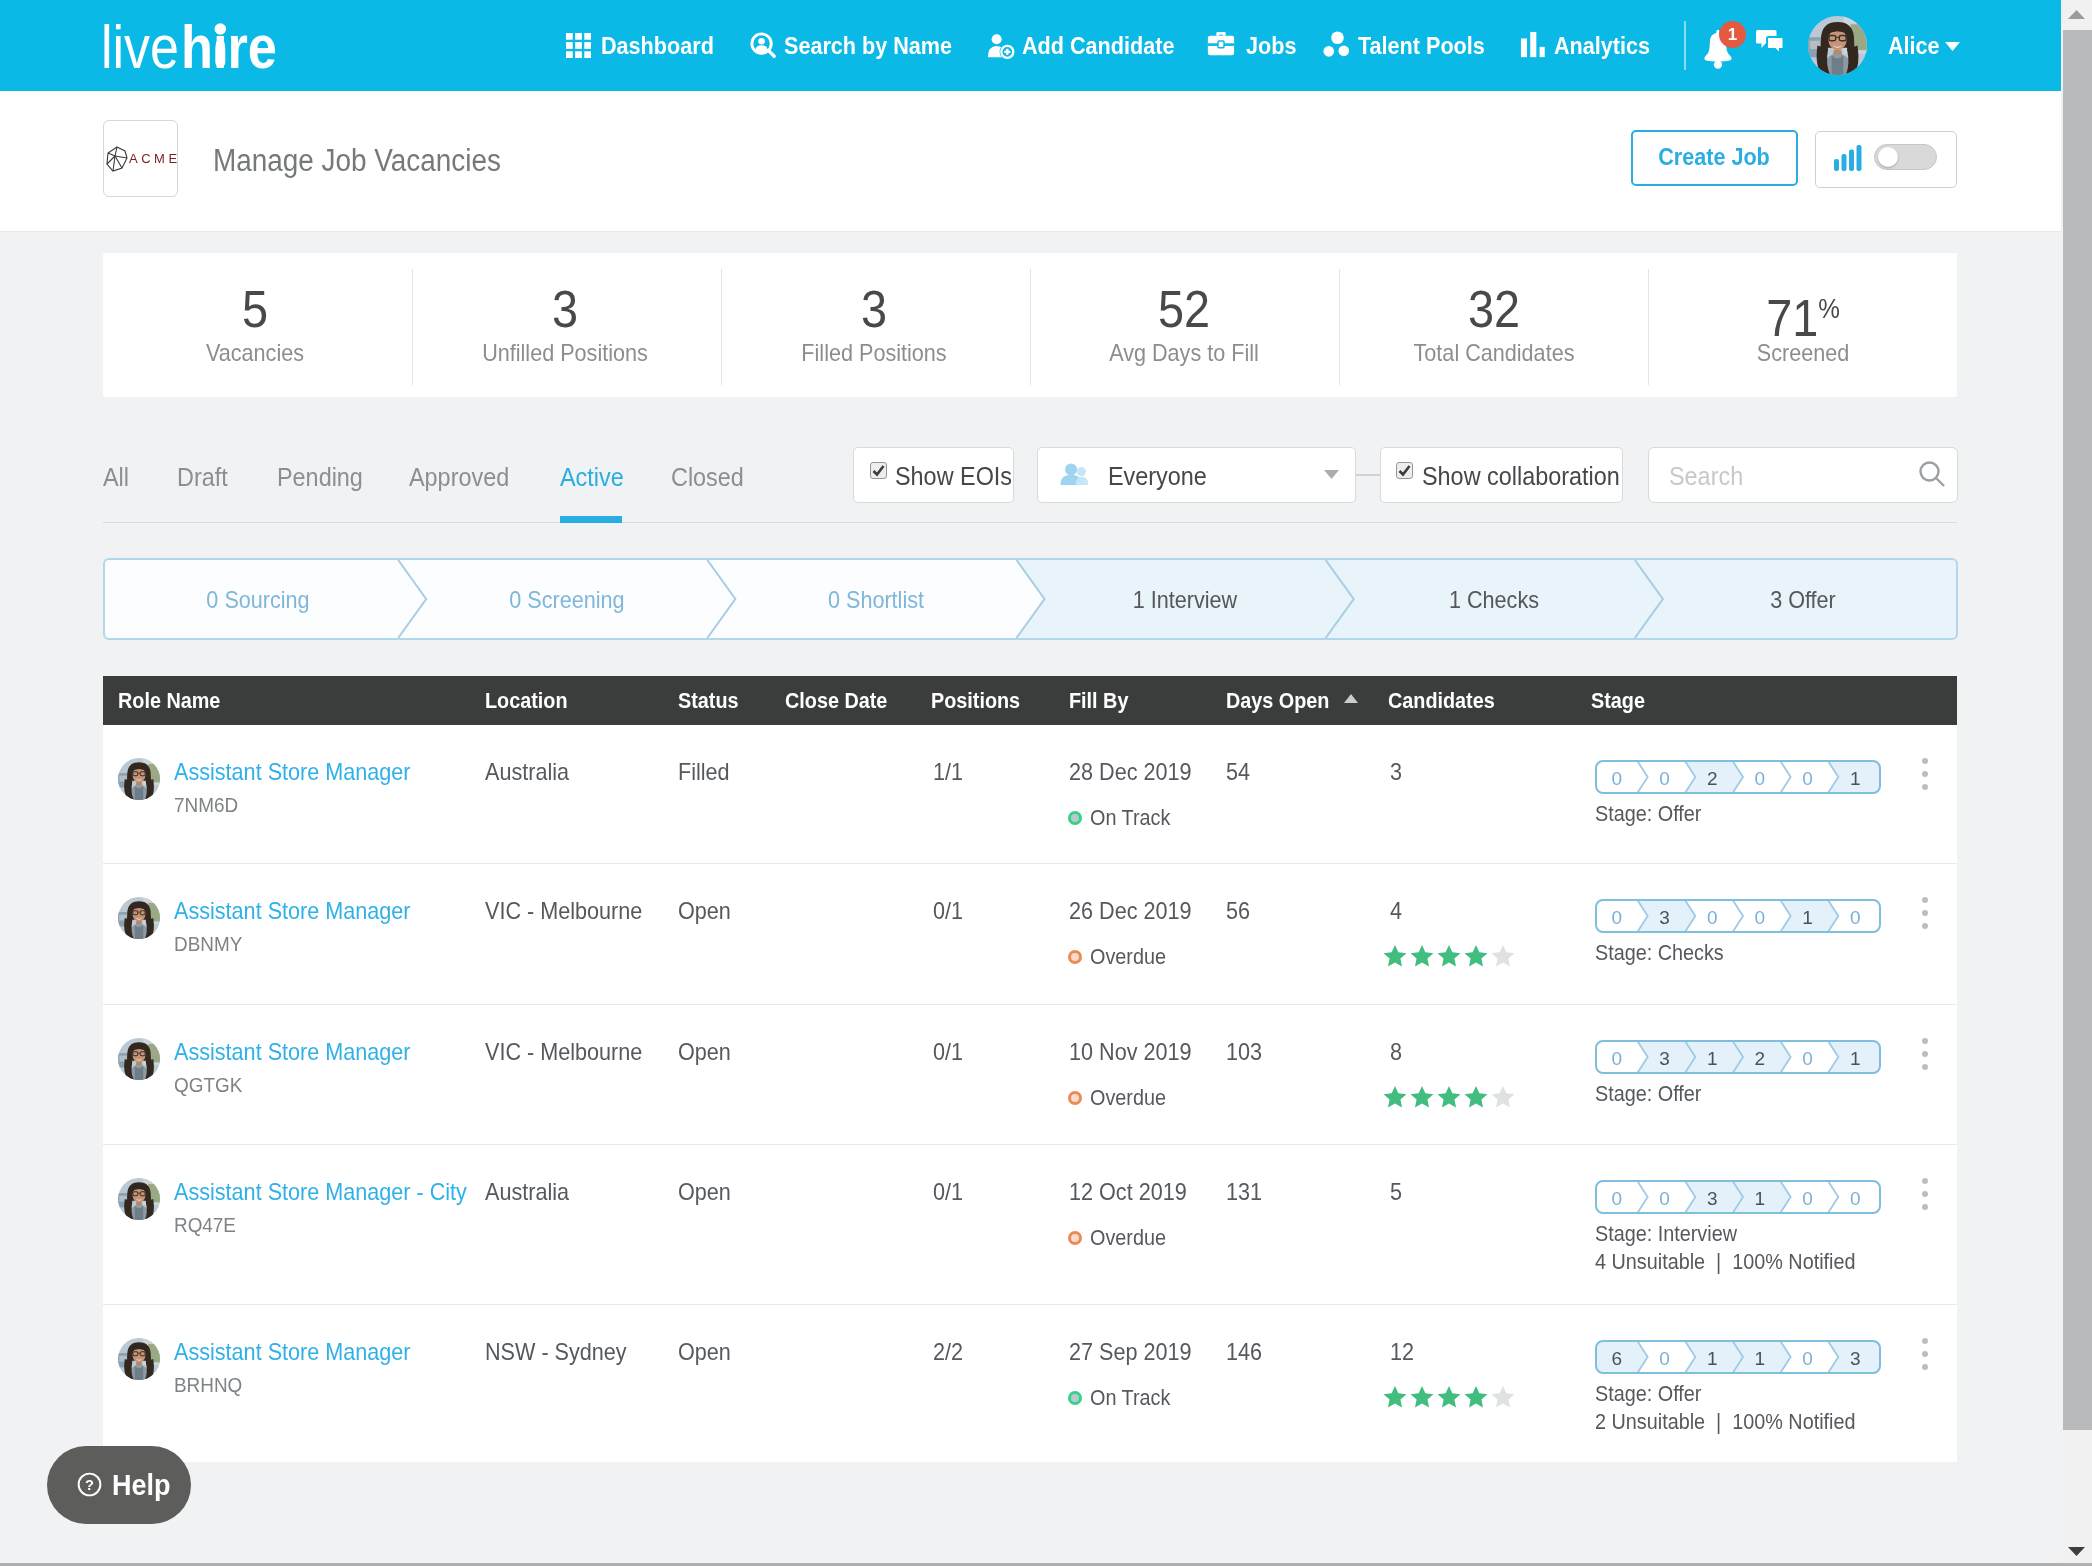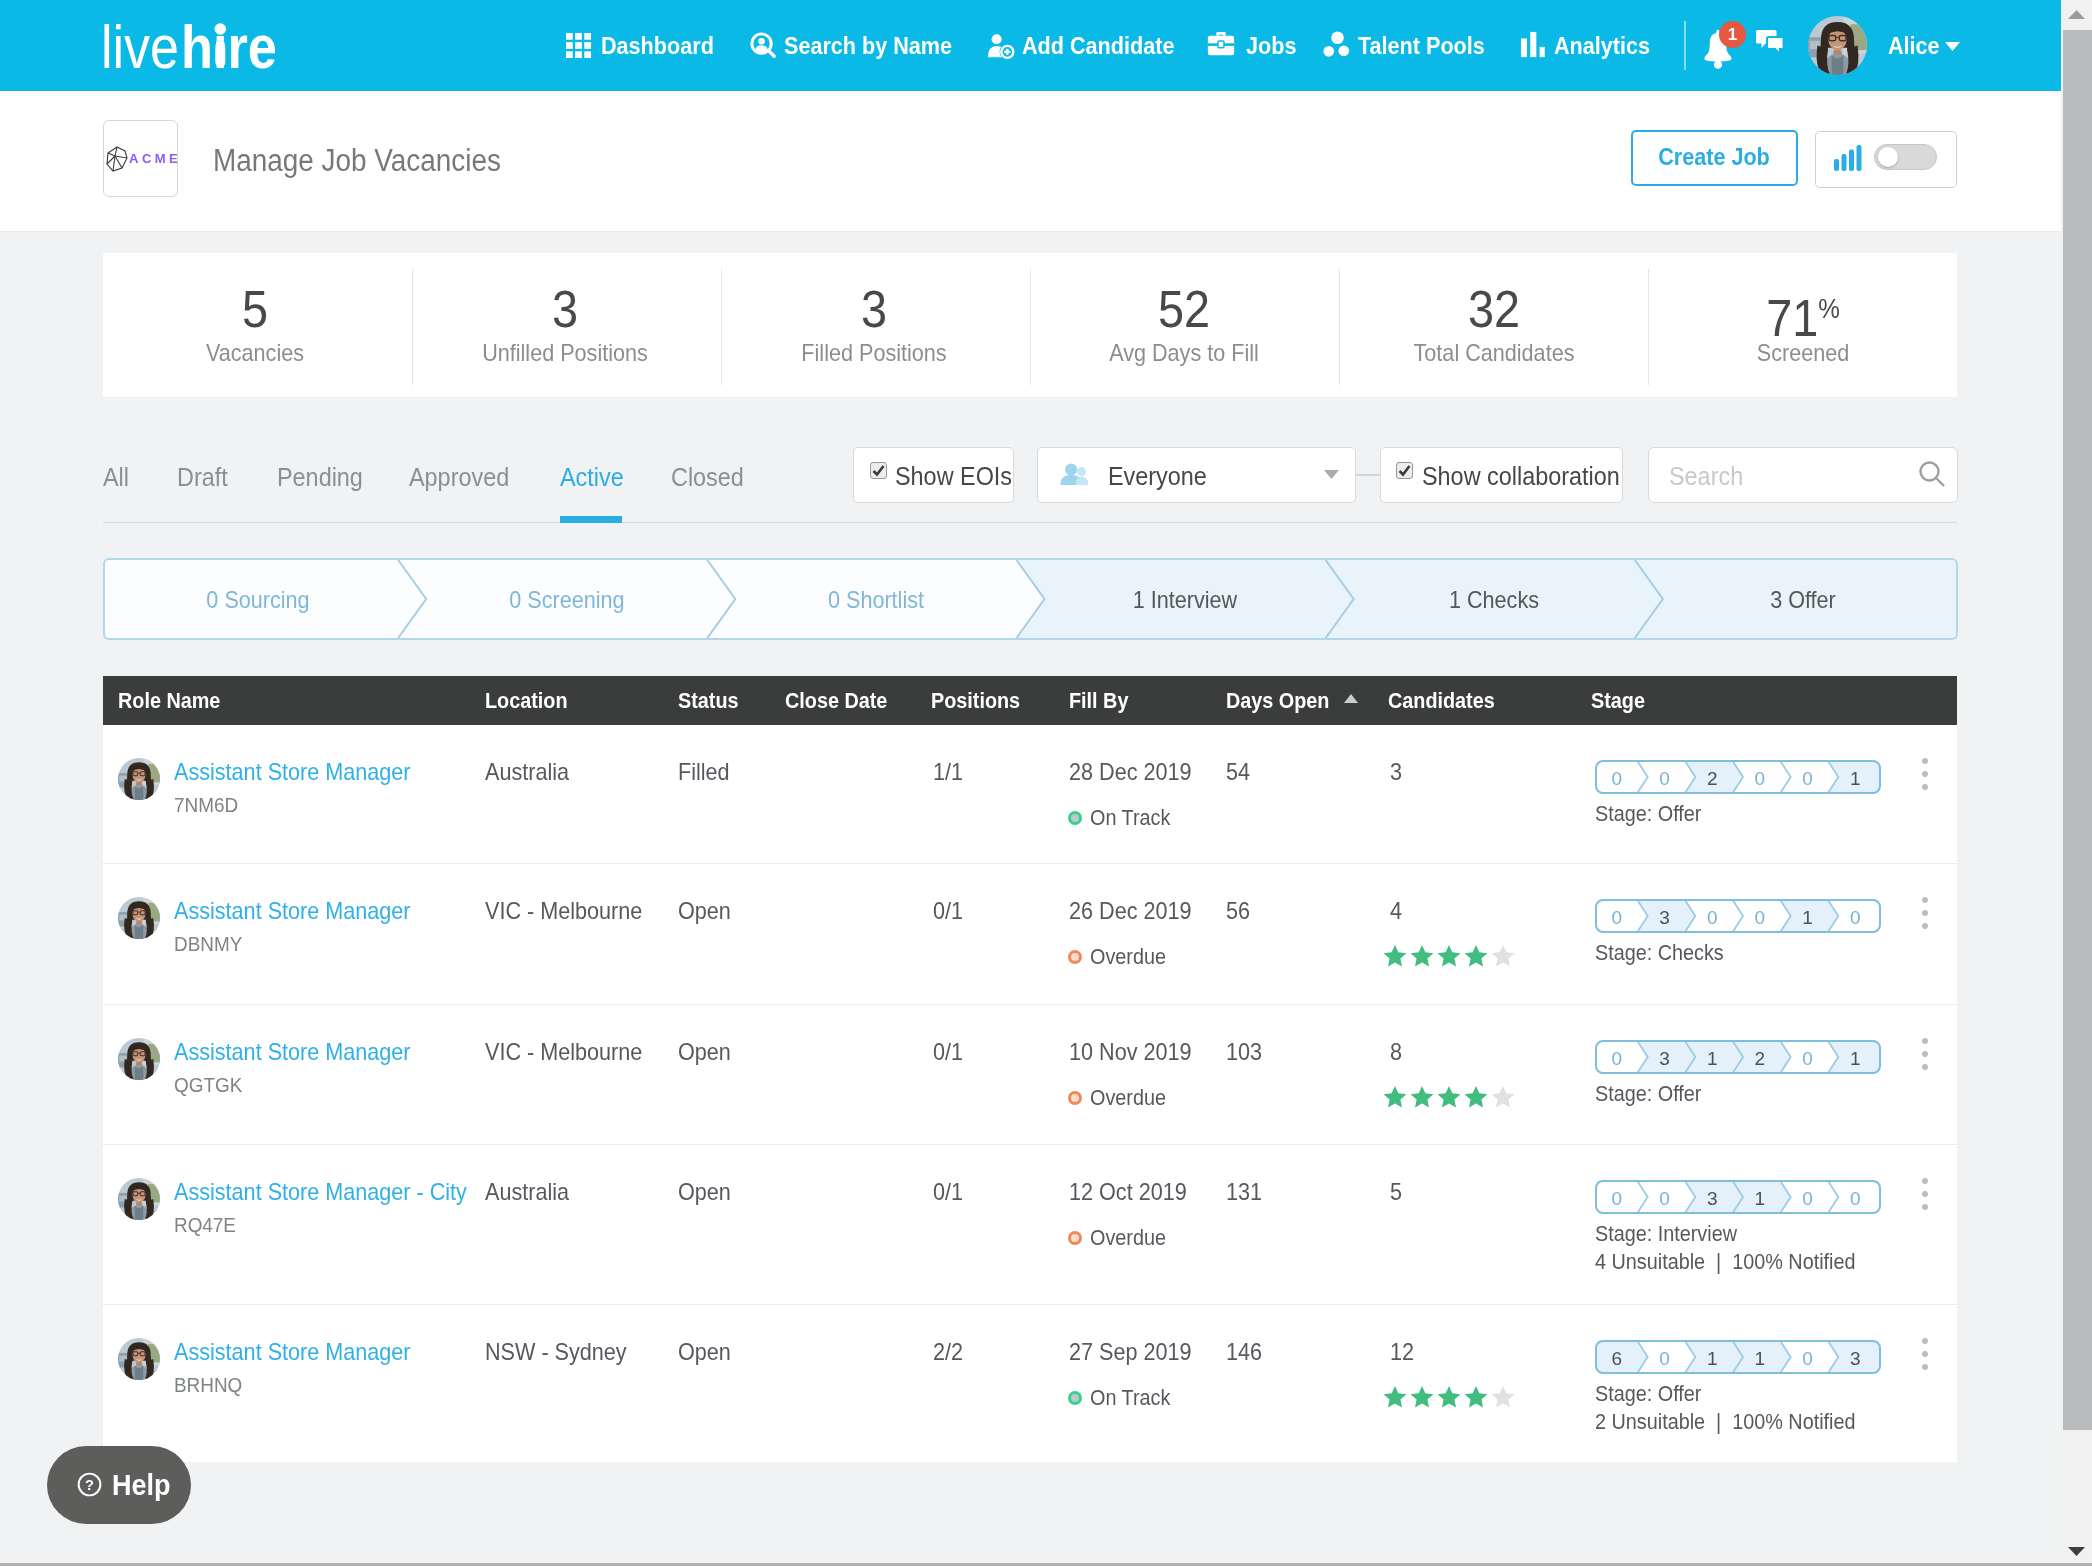"ACME" div.t { color: #8b5cf6 -> #7f1d1d; font-weight: bold -> normal }
